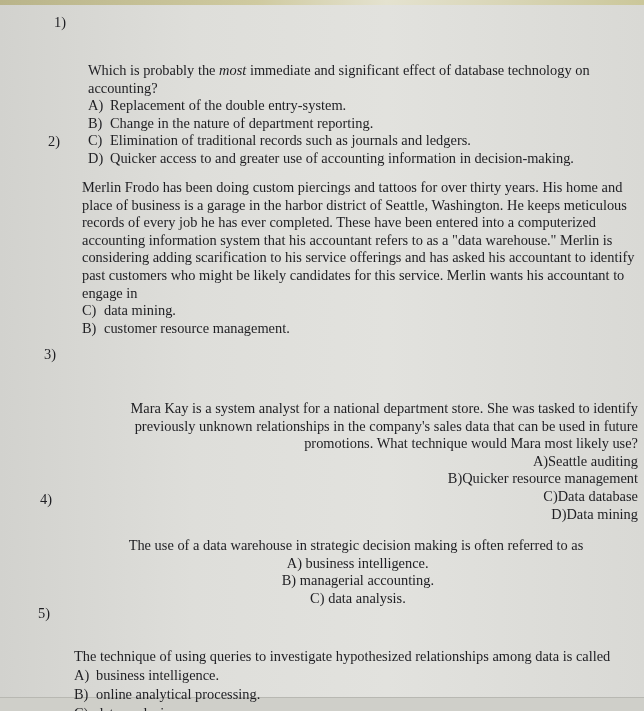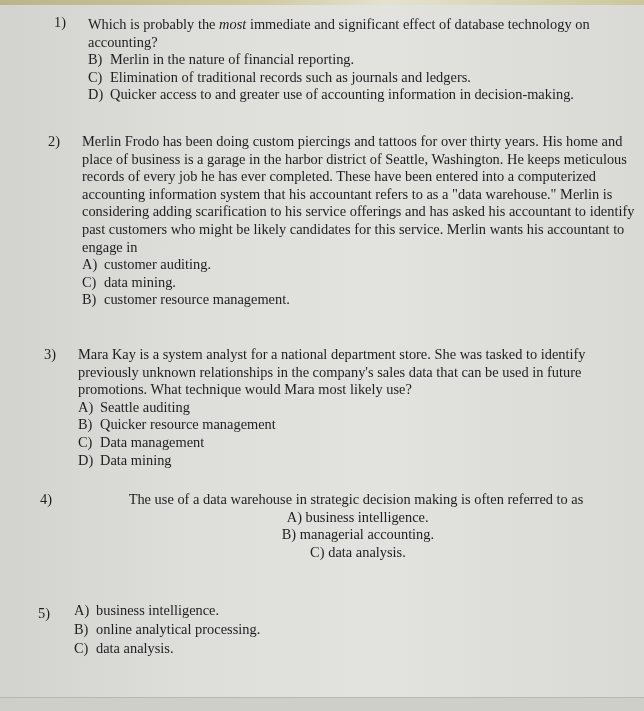"Which is probably the most" .q .body { margin-top: none -> 46px }
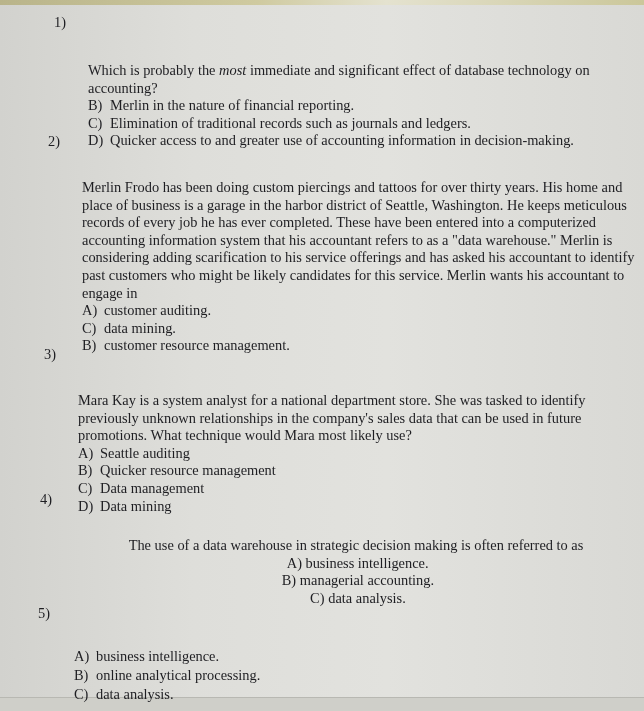"A) Replacement of the double" span.opt { html: none -> <span><span>A)</span><span>Replacement of the double entry-system.</span></span> }
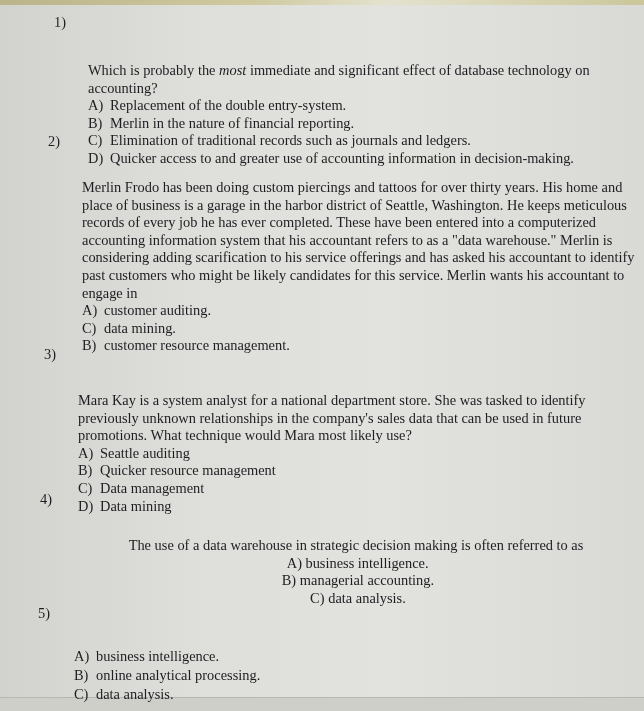"Merlin in the nature of" span { text: Merlin in the nature of financial -> Change in the nature of department }
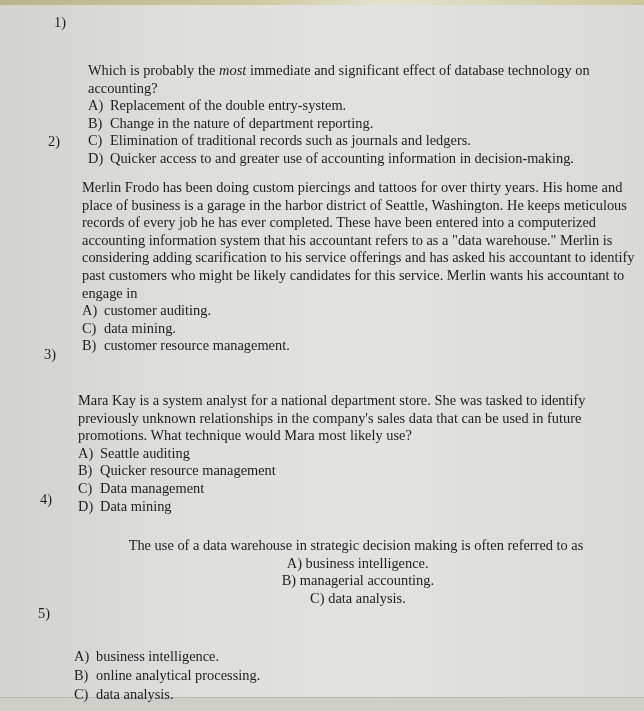"A) customer auditing." span.opt { html: <span><span>A)</span><span>customer auditing.</span></span> -> none }
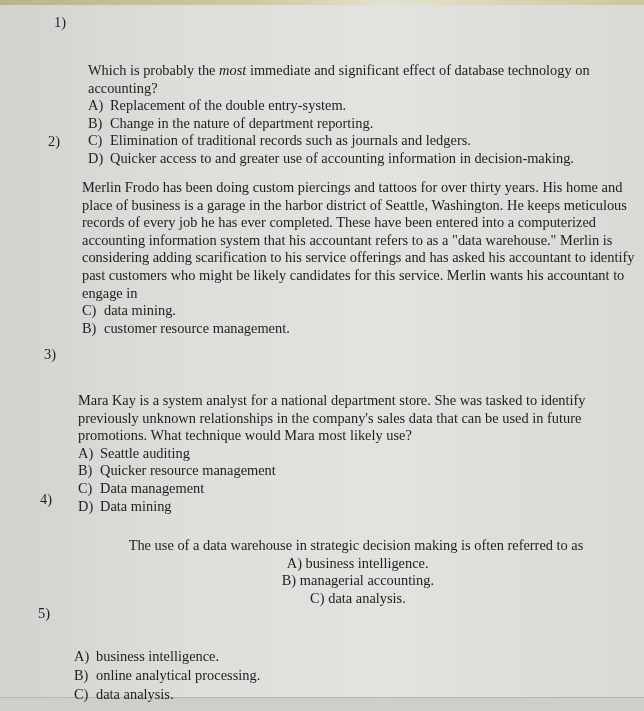"Mara Kay is a system" div.body { text-align: none -> right; top: 0 -> 8px }
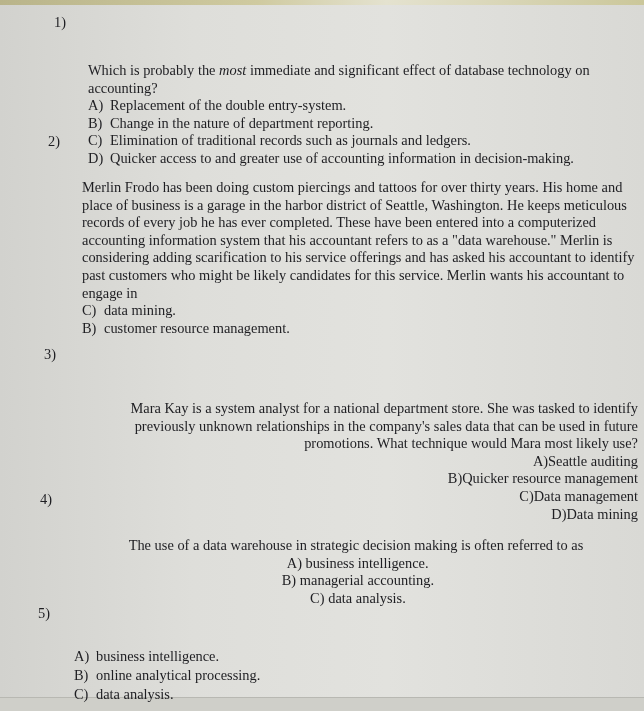"Data management" span { text: management -> database }
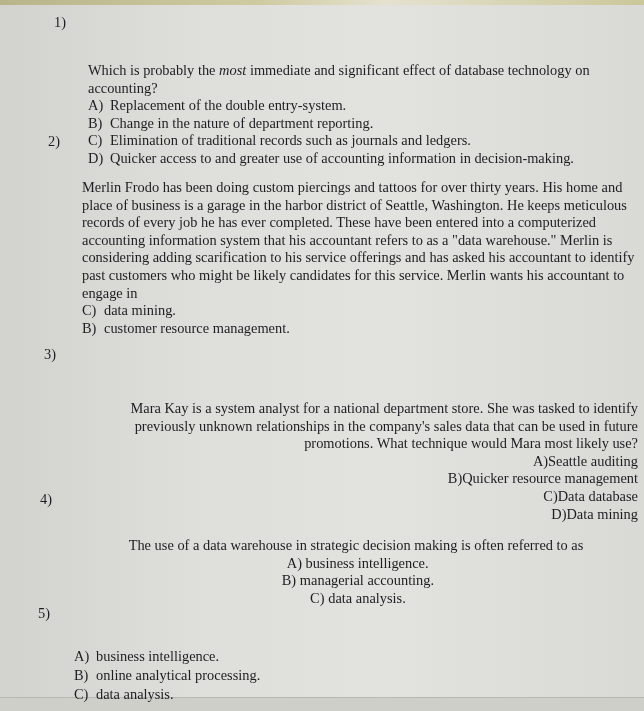"The technique of using queries" span.stem { html: none -> <span>The technique of using queries to investigate hypothesized relationships among data is called</span> }
